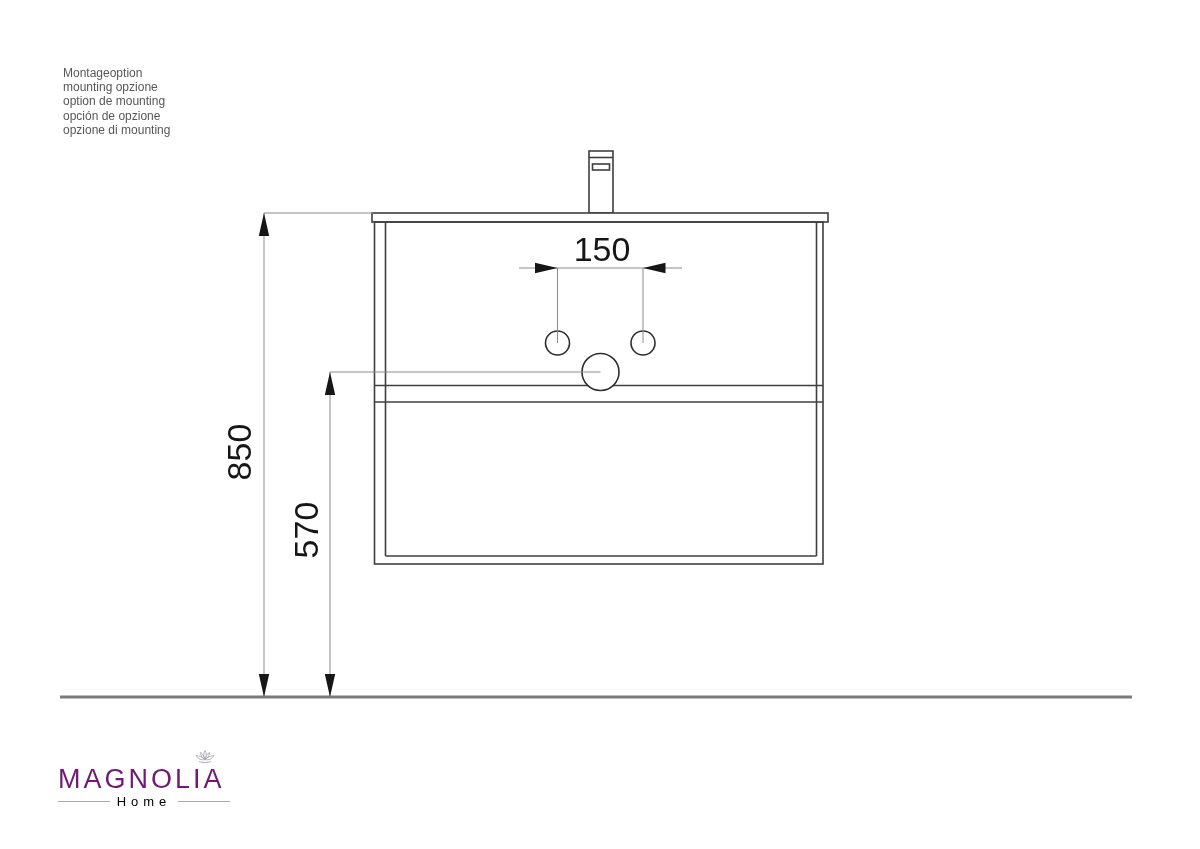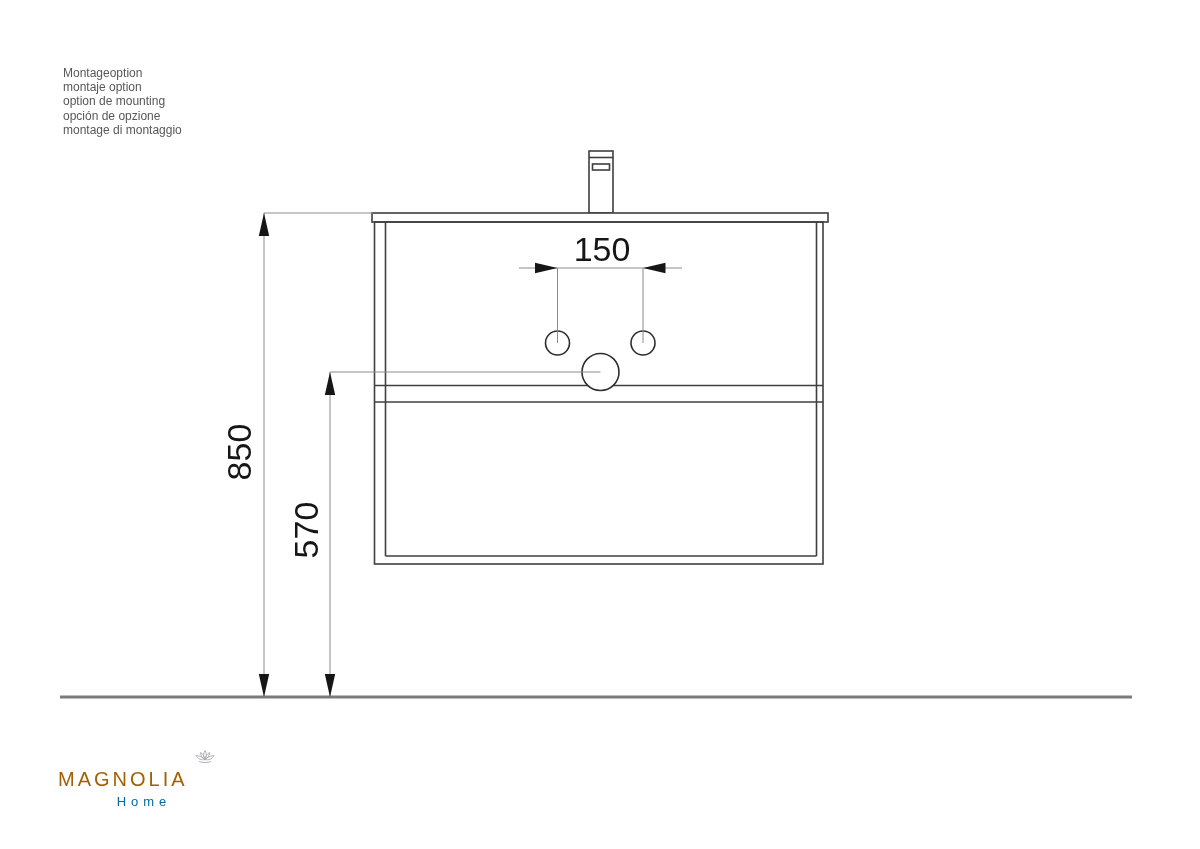"montaje option" div { text: montaje option -> mounting opzione }
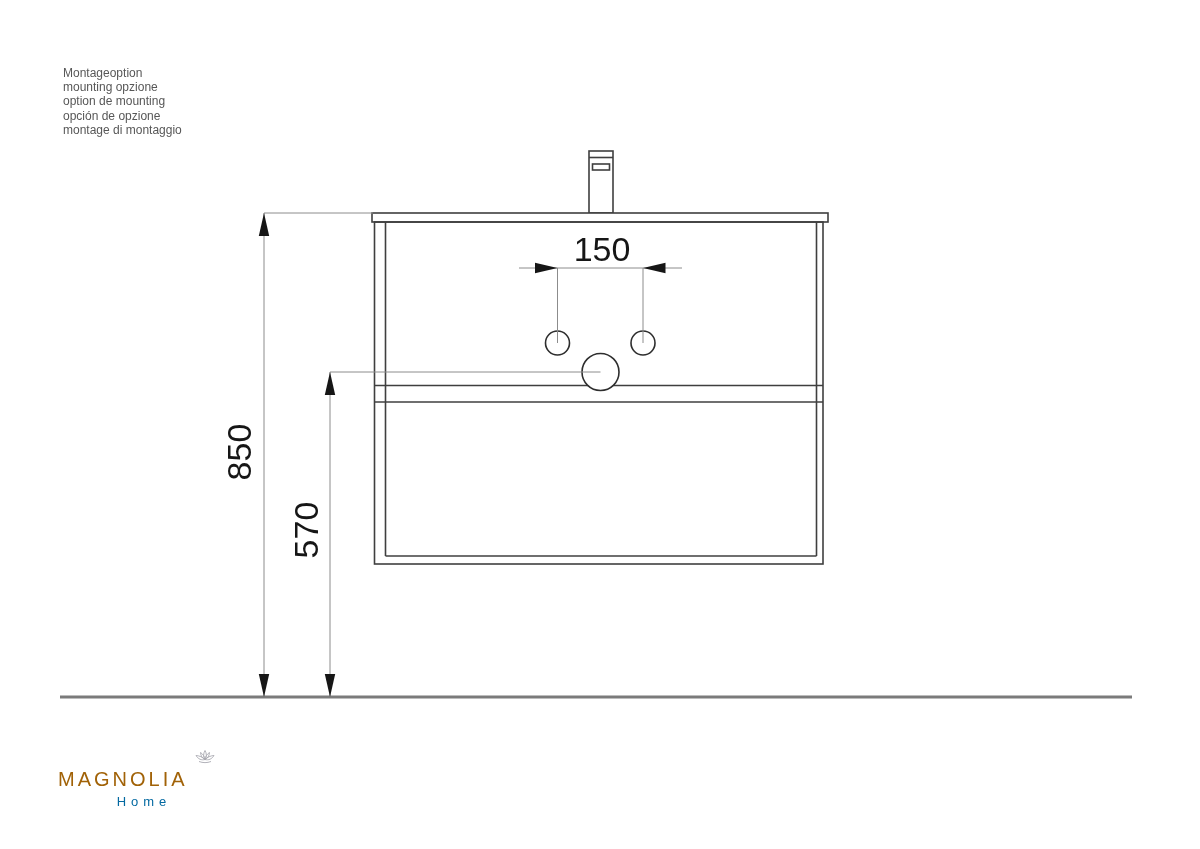"montage di montaggio" div { text: montage di montaggio -> opzione di mounting }
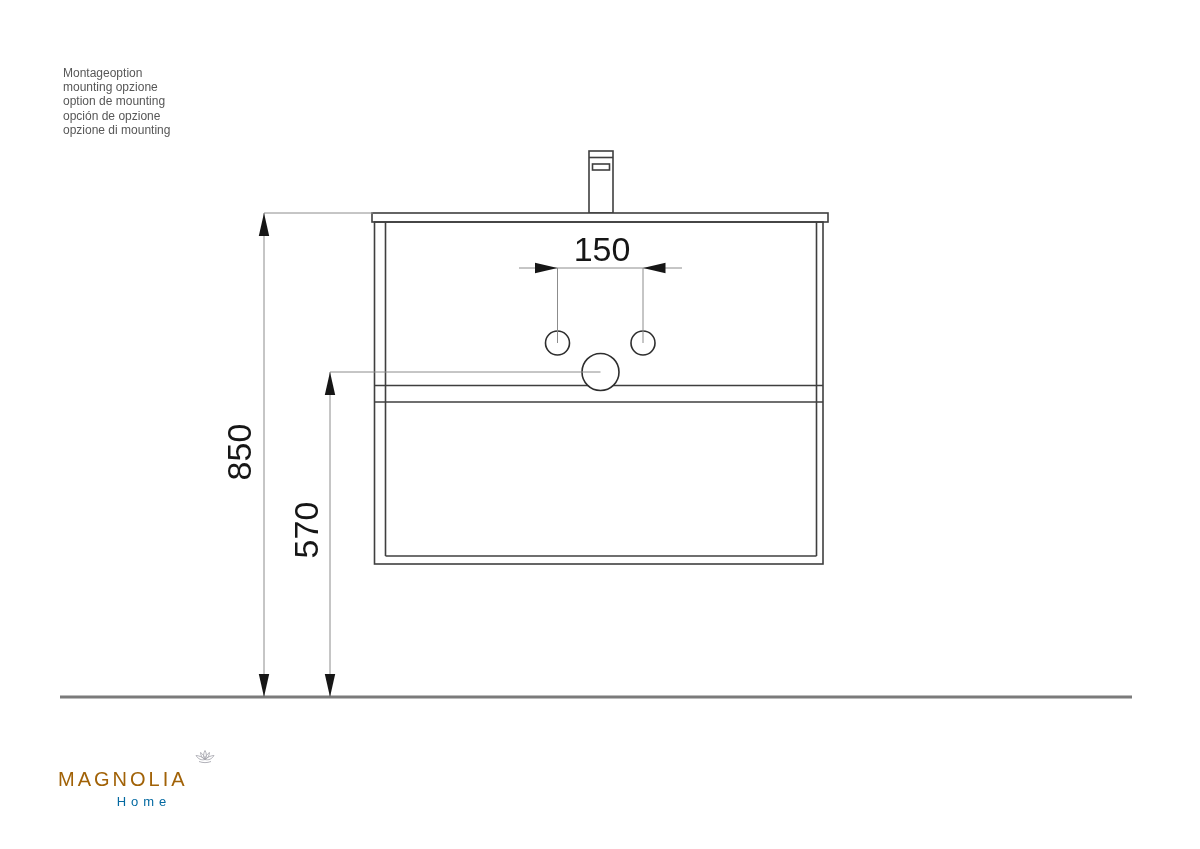"MAGNOLIA" .brand { color: #a16207 -> #701a75; font-size: 20px -> 27px }
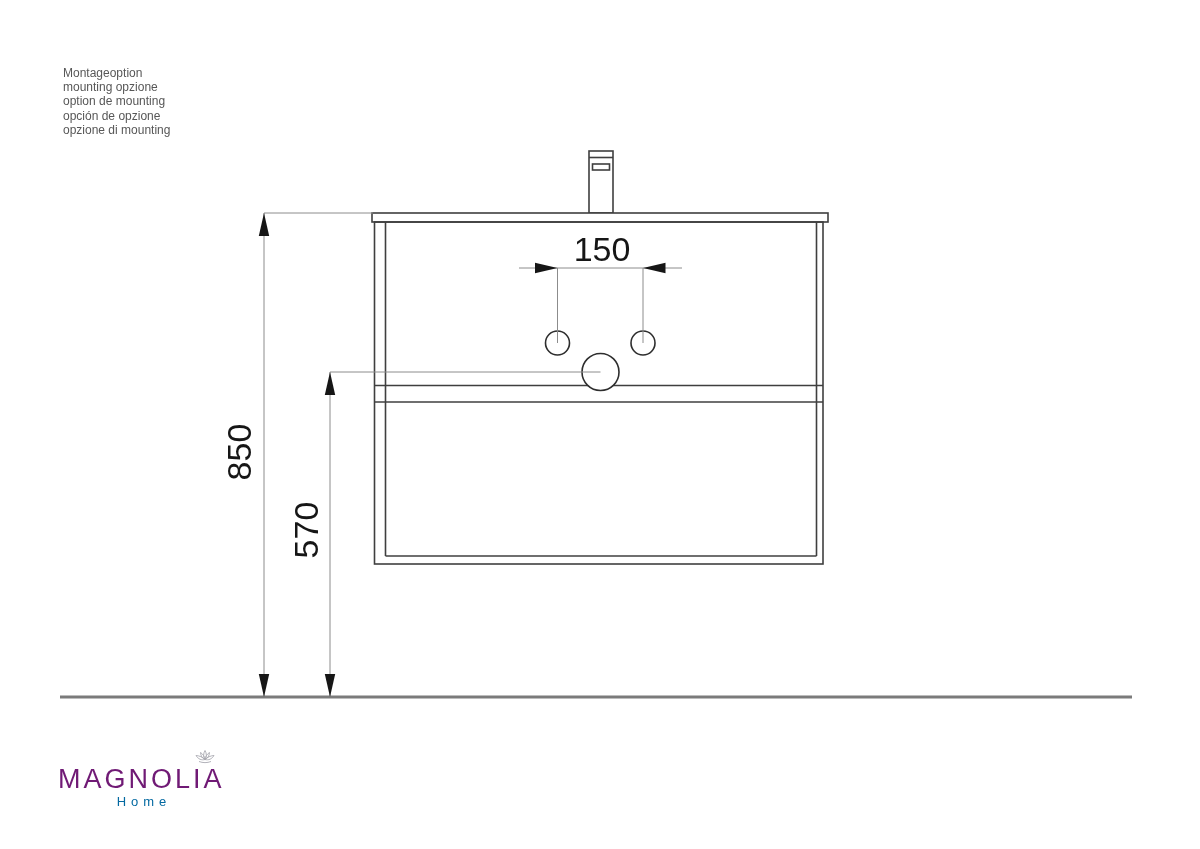"Home" .home-row { color: #0369a1 -> #000000; flex-direction: column -> none }
